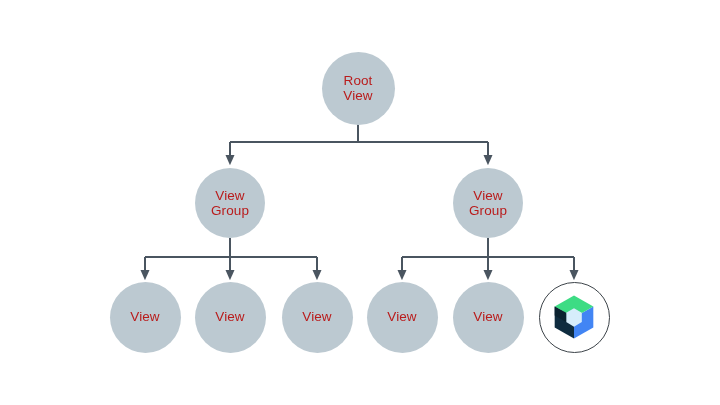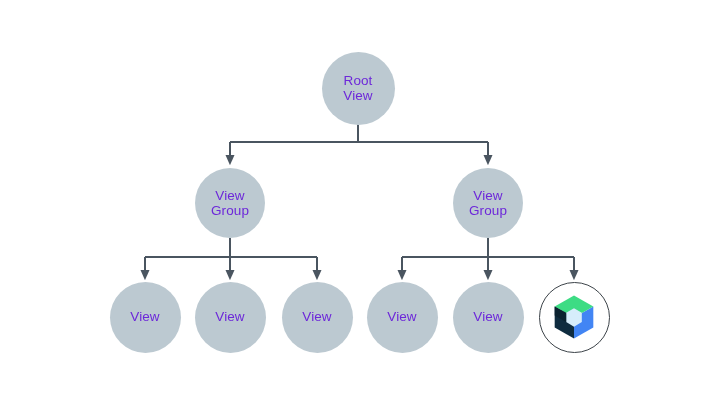"Root" .node-label { color: #6d28d9 -> #b91c1c }
